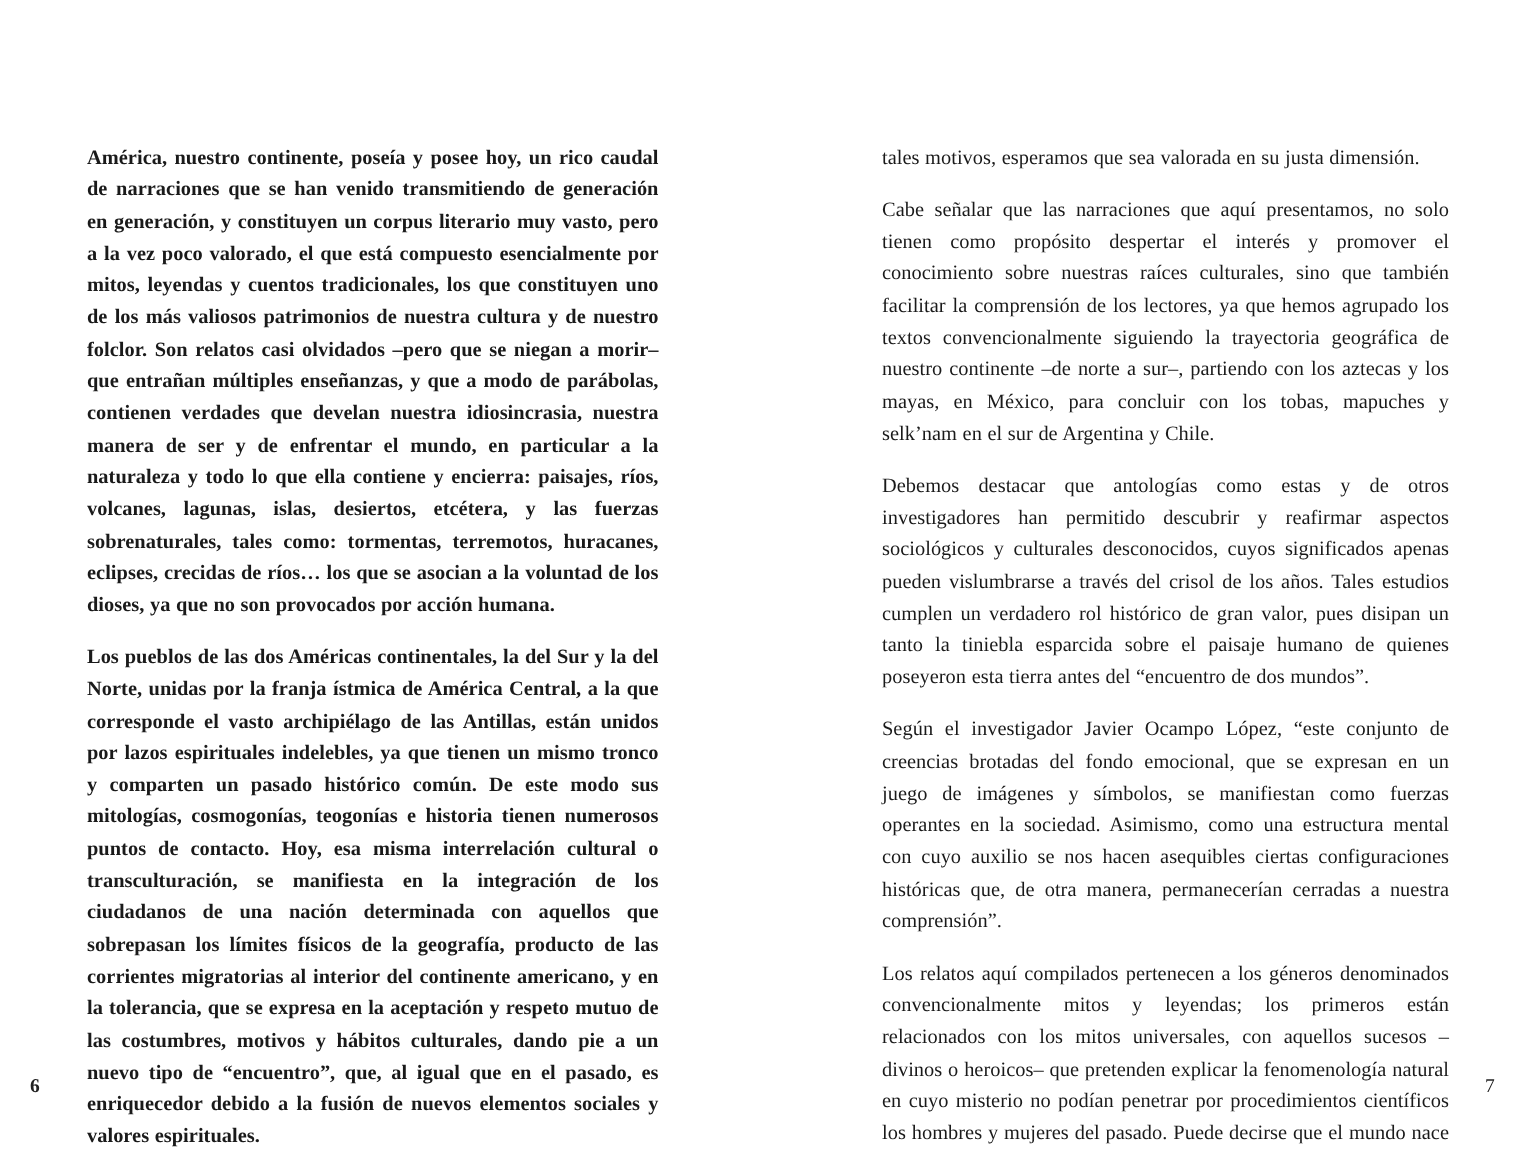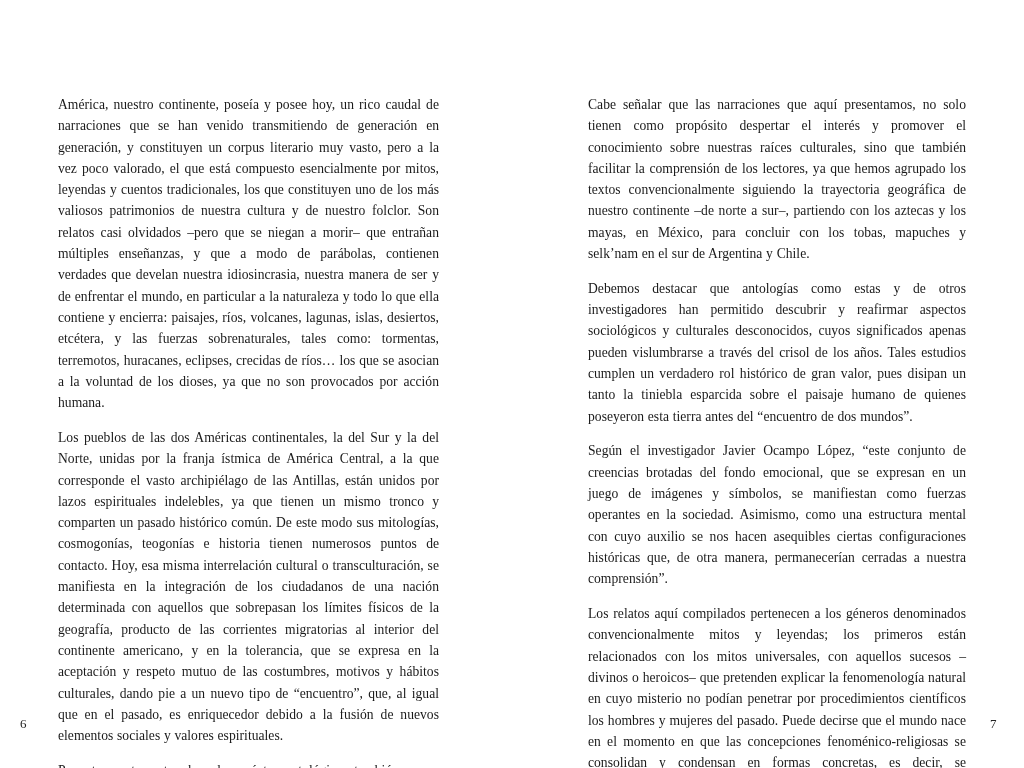"América, nuestro continente, poseía y" .page-left { font-weight: none -> bold }
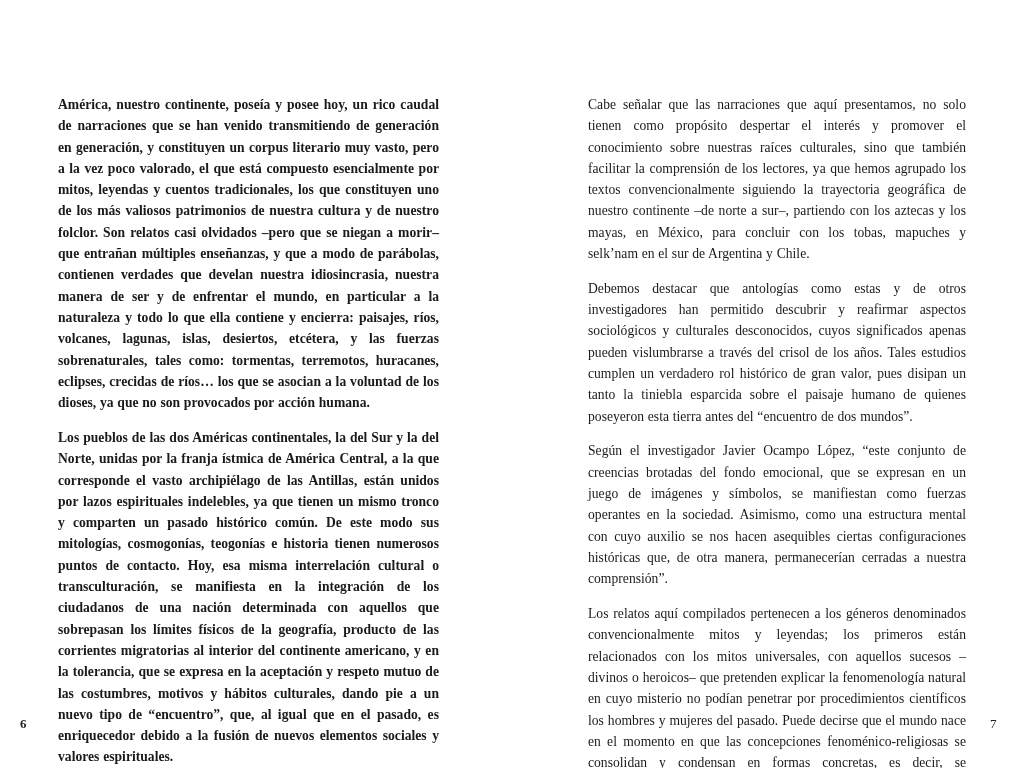"tales motivos, esperamos que sea" p { html: none -> <p>tales motivos, esperamos que sea valorada en su justa dimensión.</p> }
